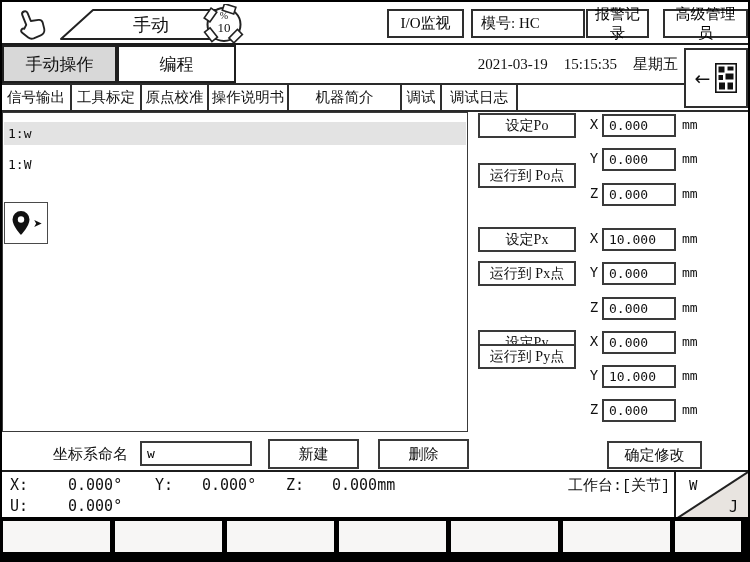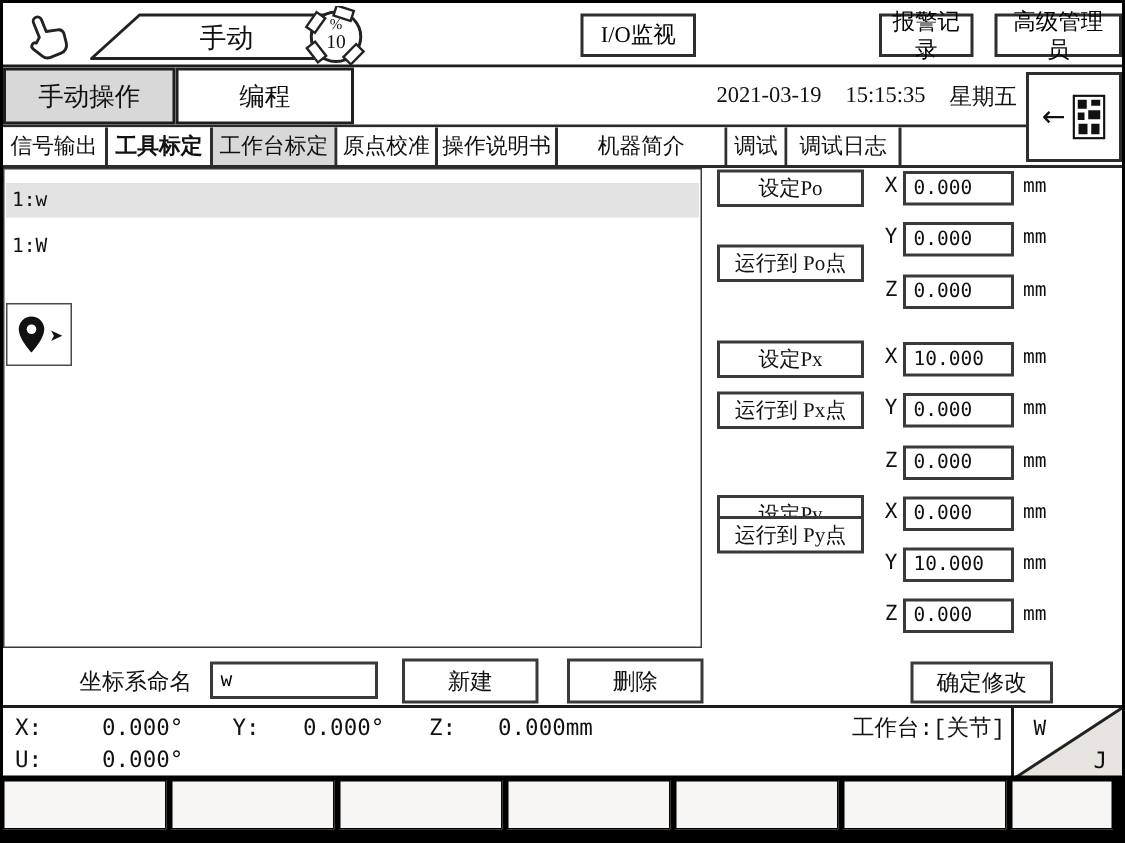"模号: HC" div.tb-btn { html: none -> <div>模号: HC</div> }
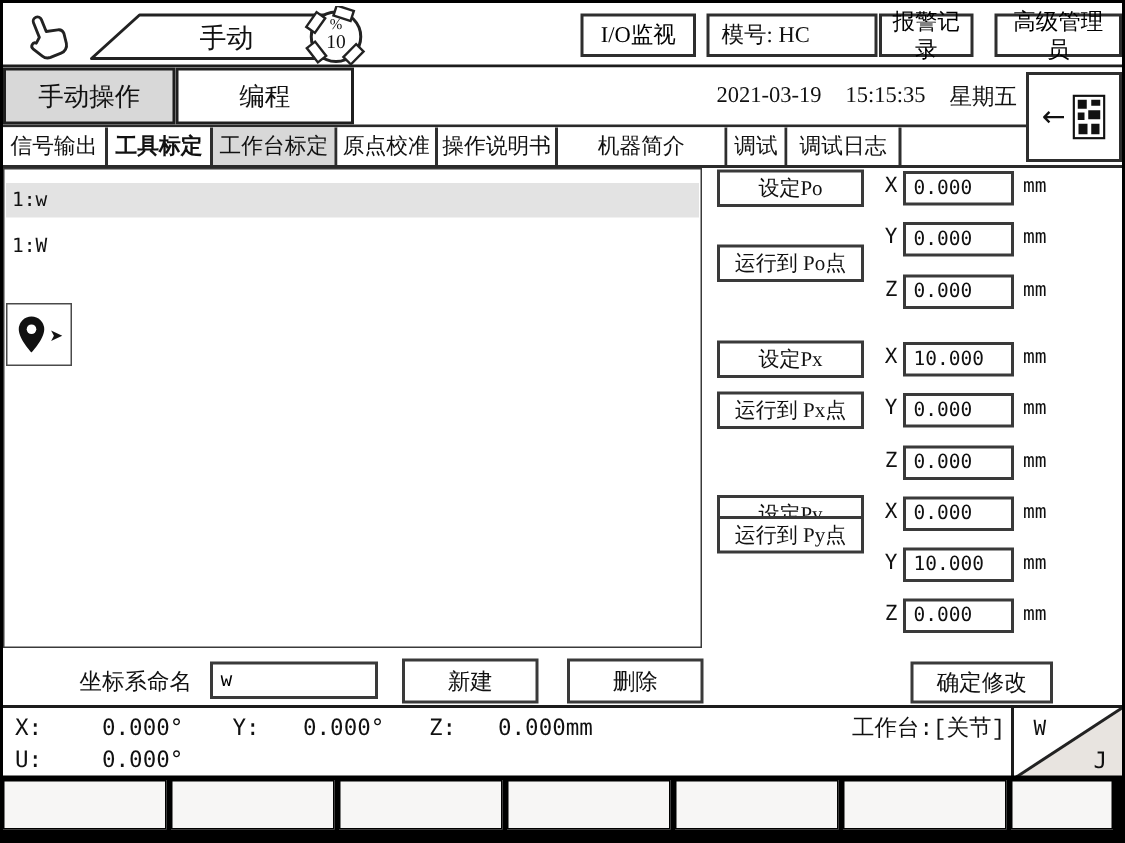"工具标定" div.stab { font-weight: bold -> none }
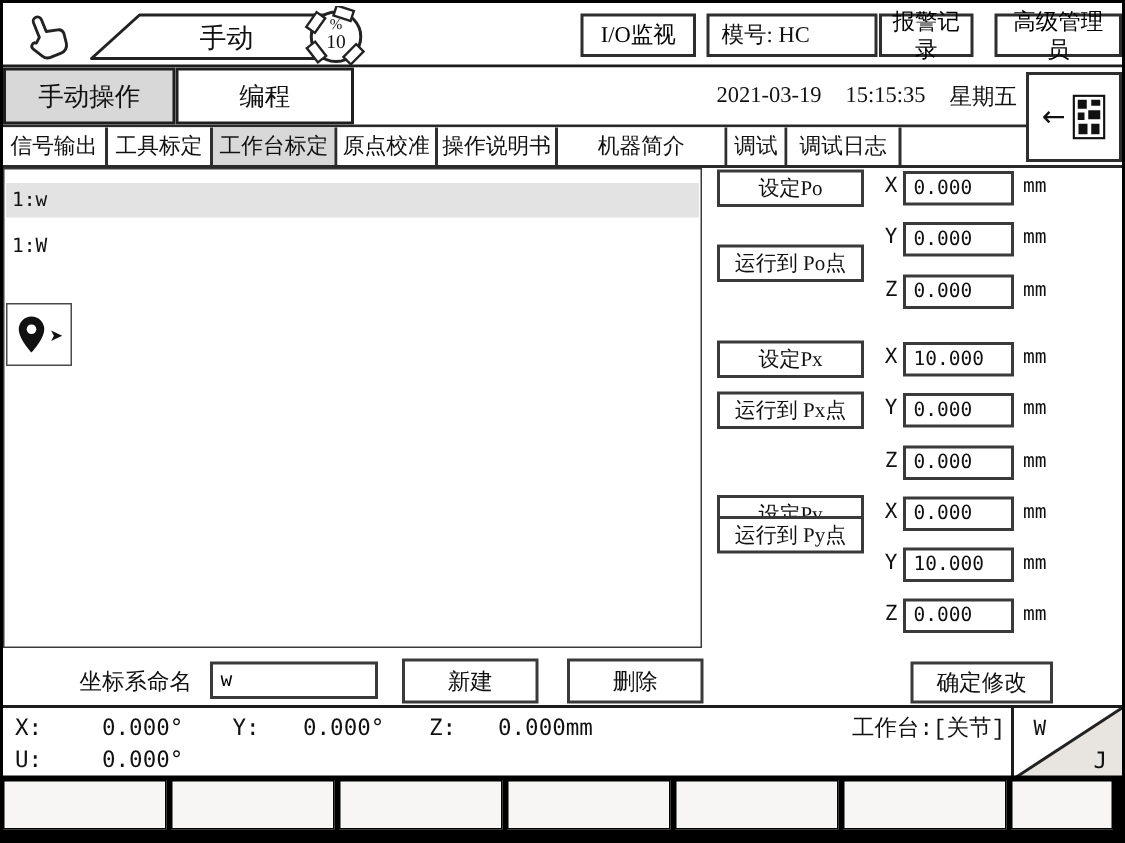"工作台标定" div.stab { html: <div>工作台标定</div> -> none }
